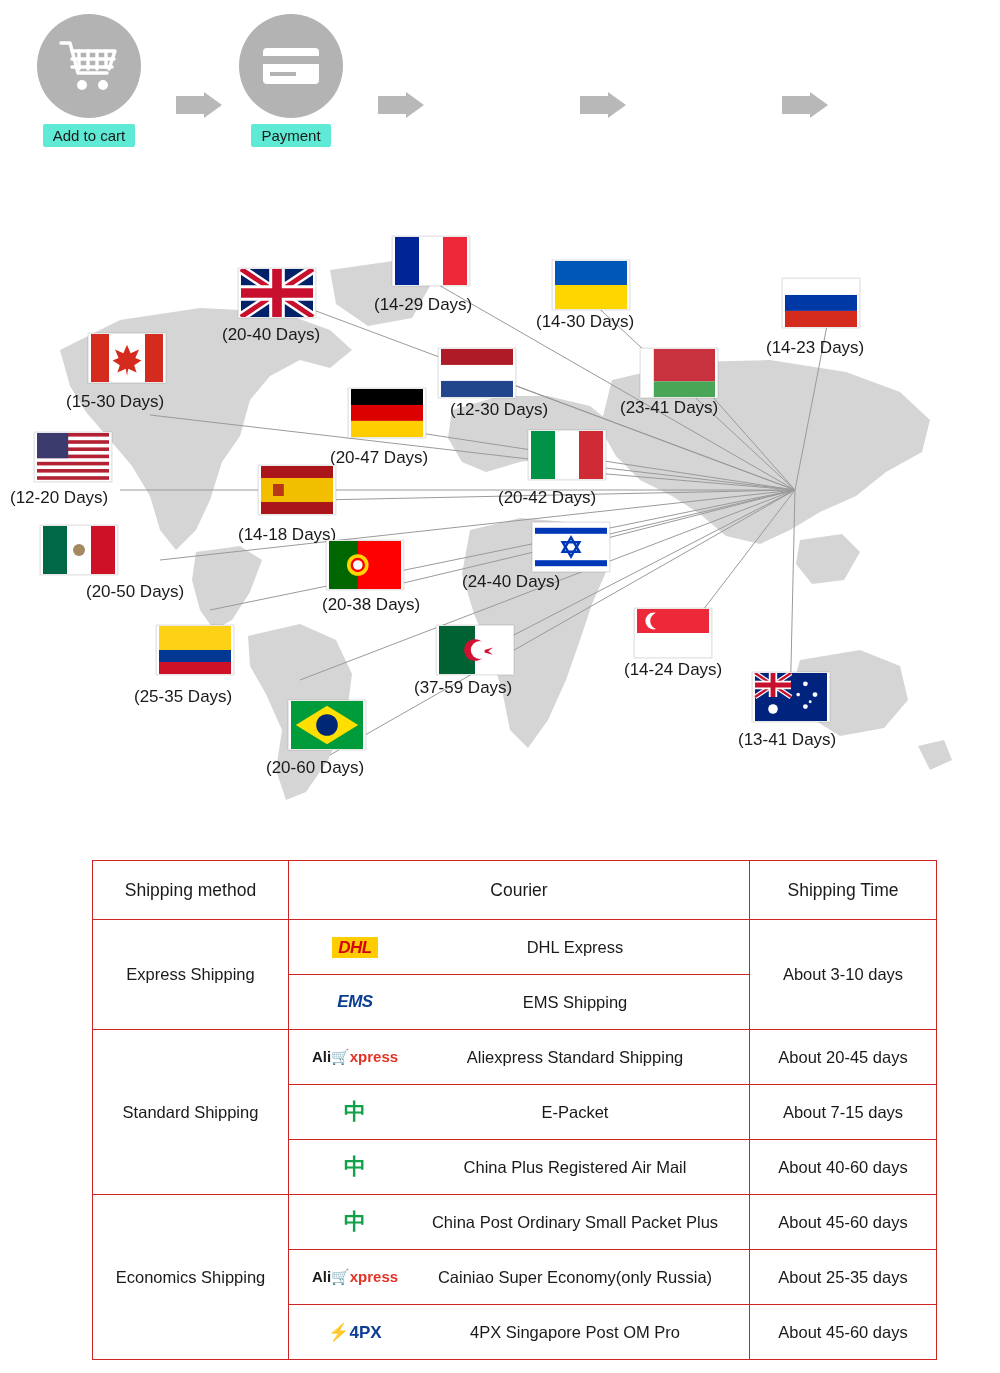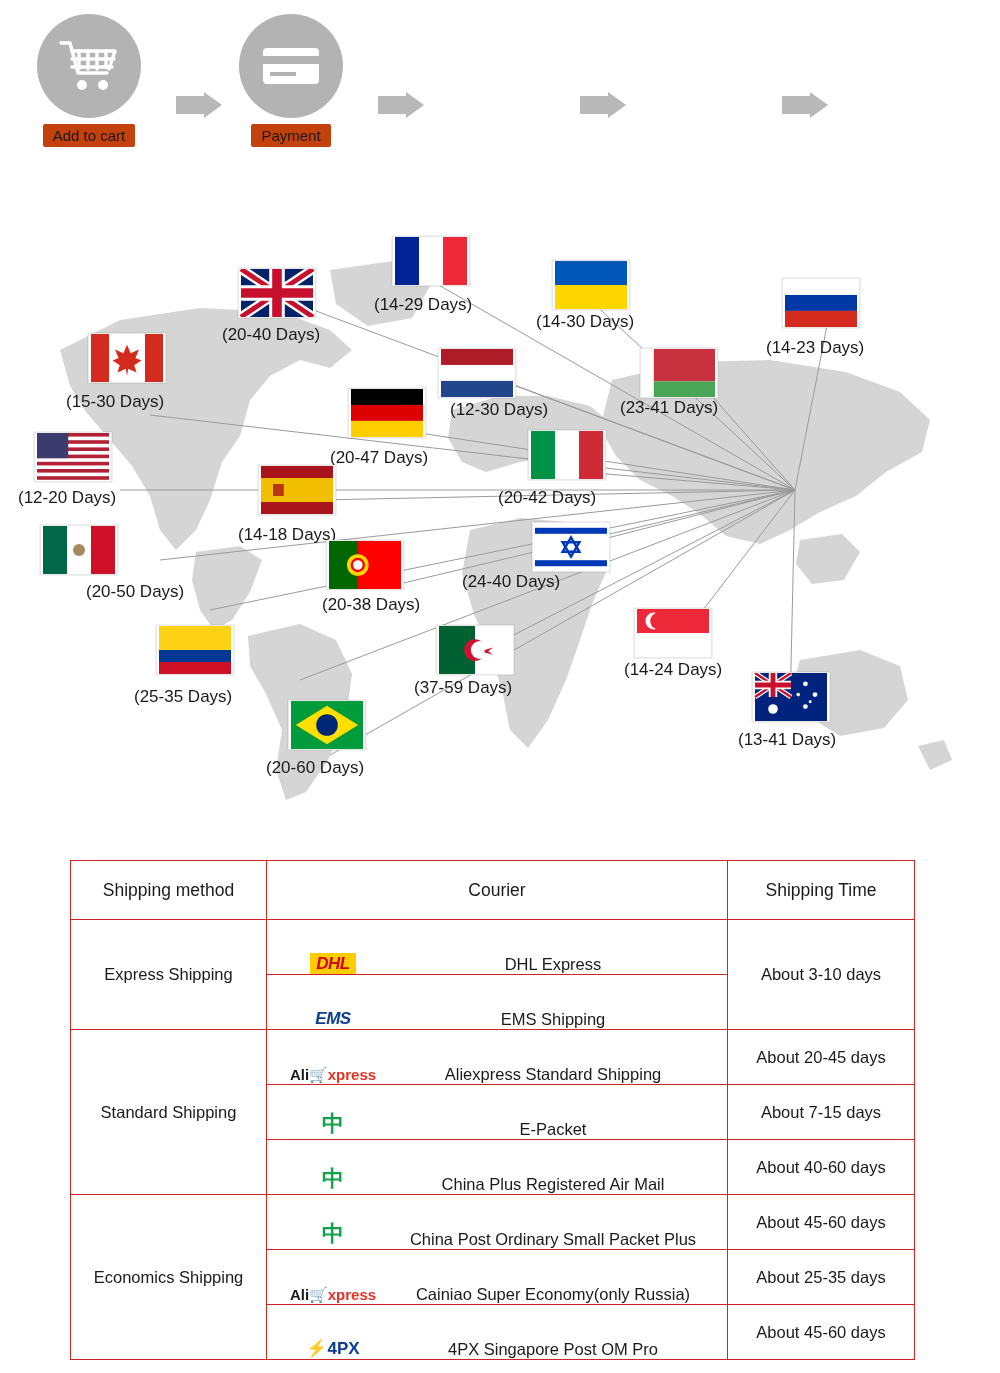"Add to cart" .step .lbl { background: #c2410c -> #5eead4 }
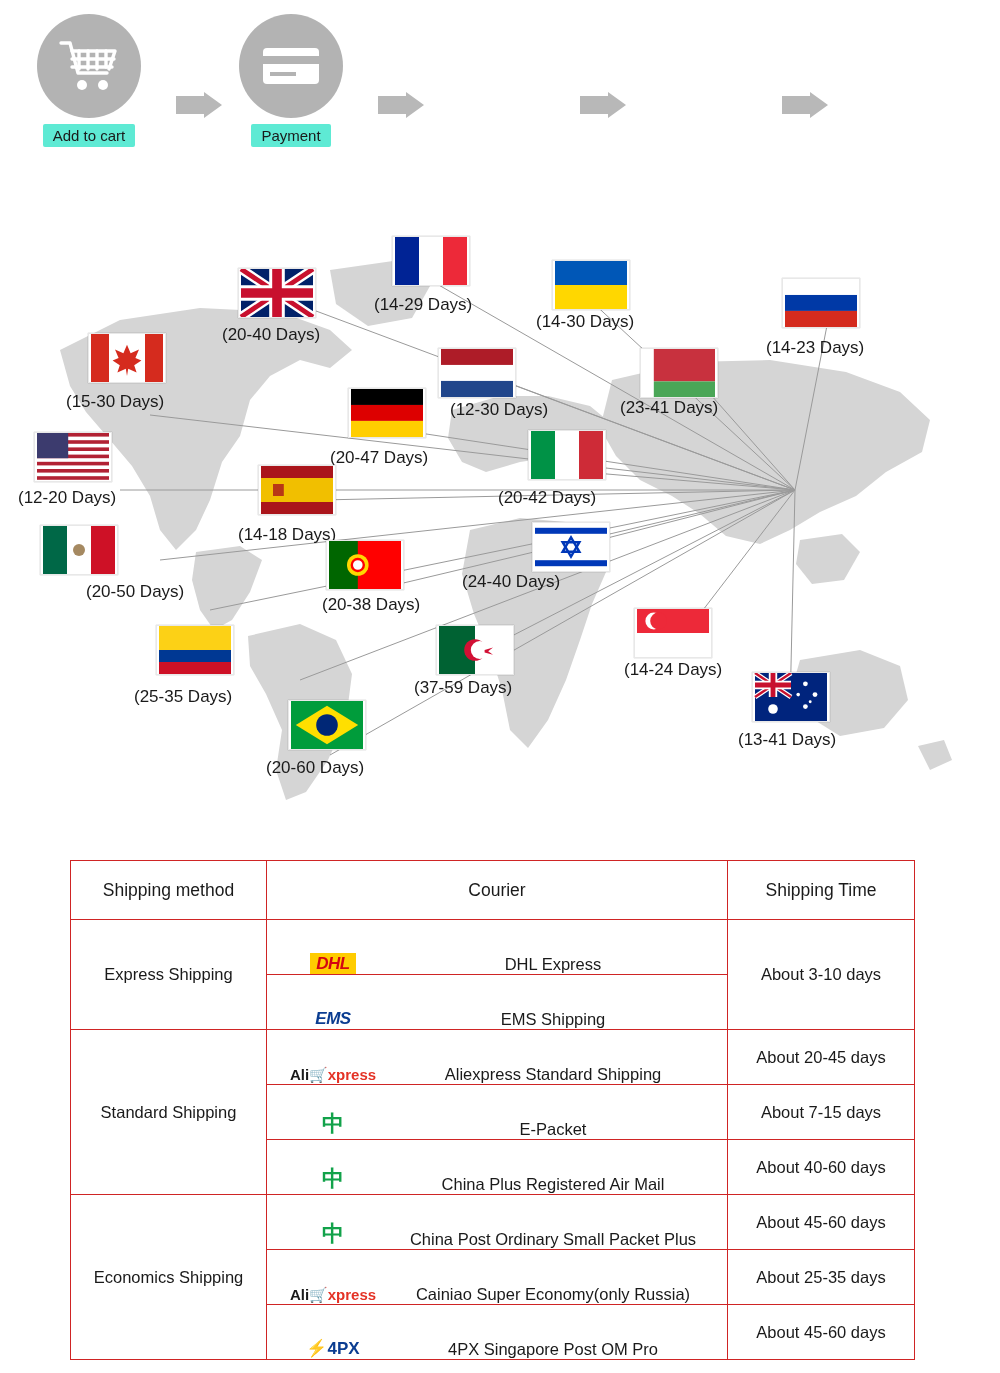"(12-20 Days)" div.daylabel { left: 18px -> 10px }
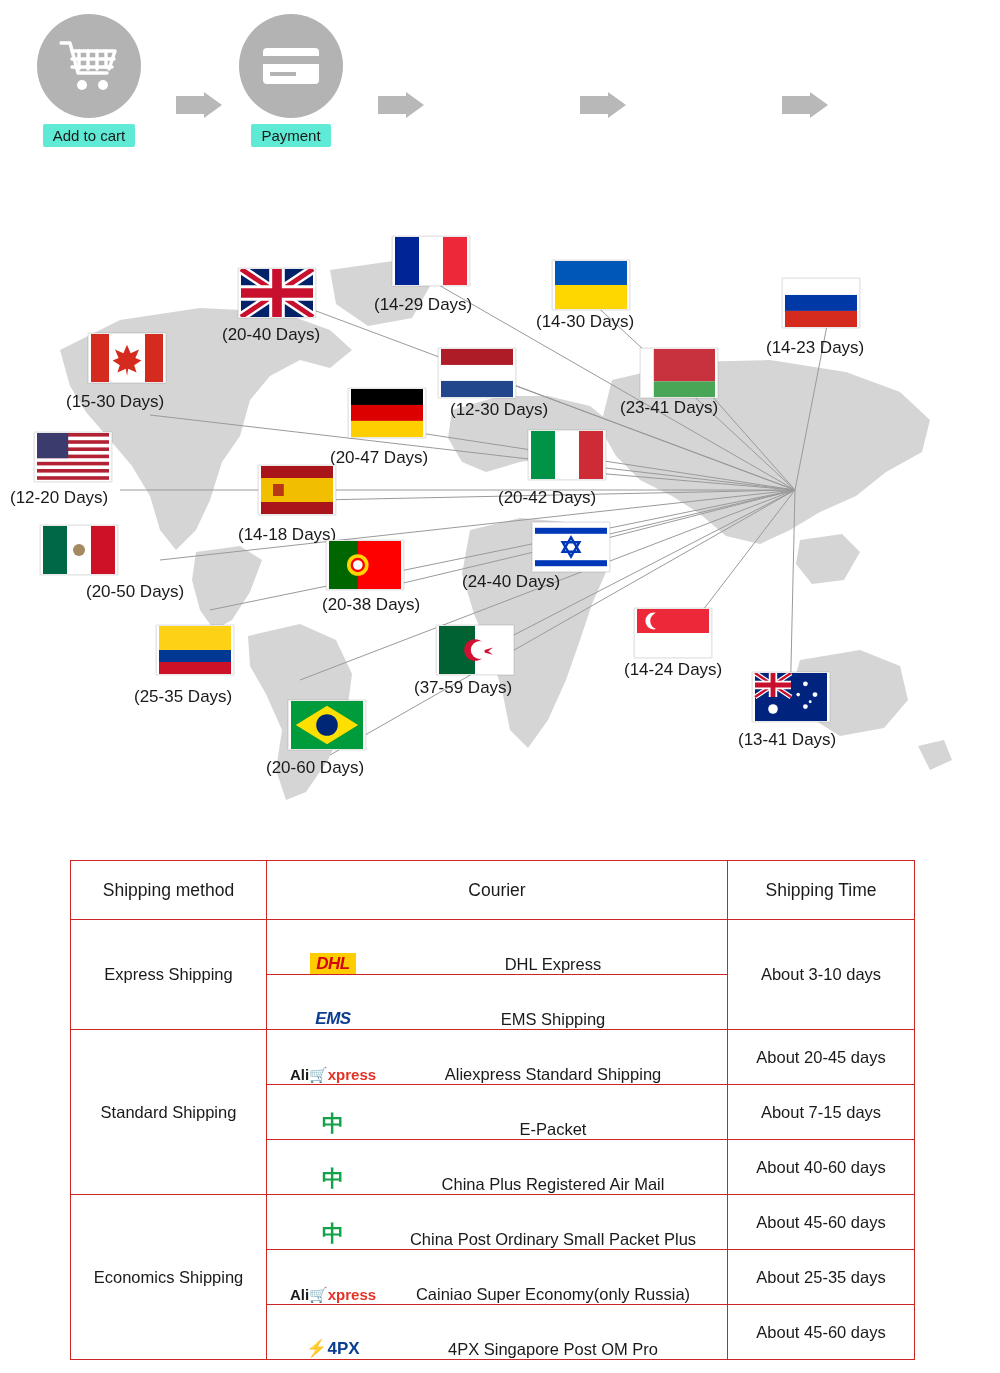"Shipping method" #shiptable { left: 70px -> 92px }
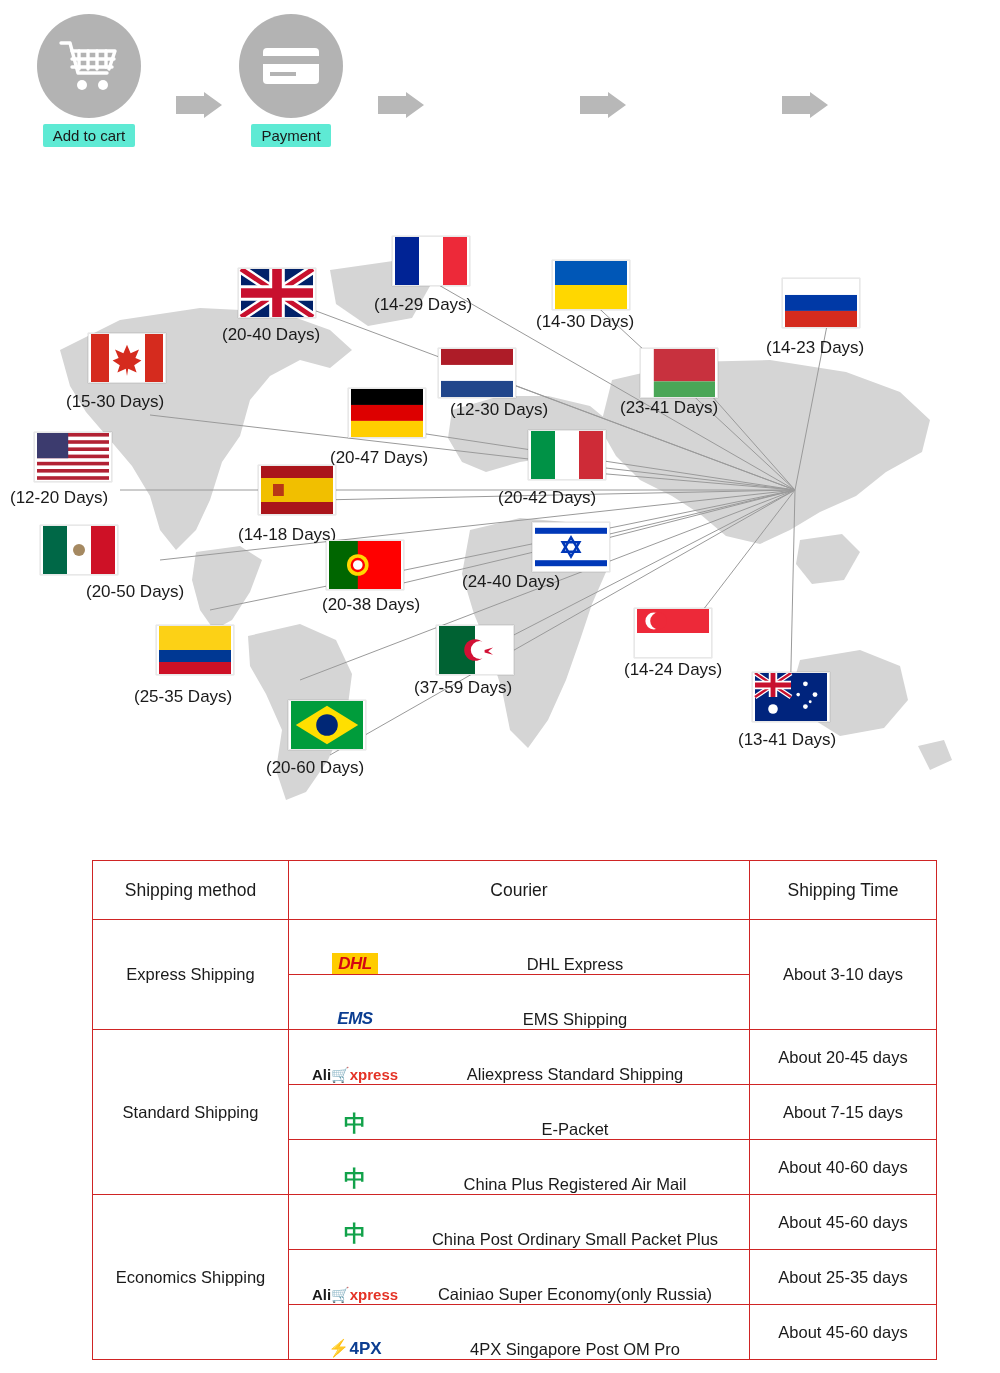"DHL" .courier-cell { align-items: flex-end -> center }
